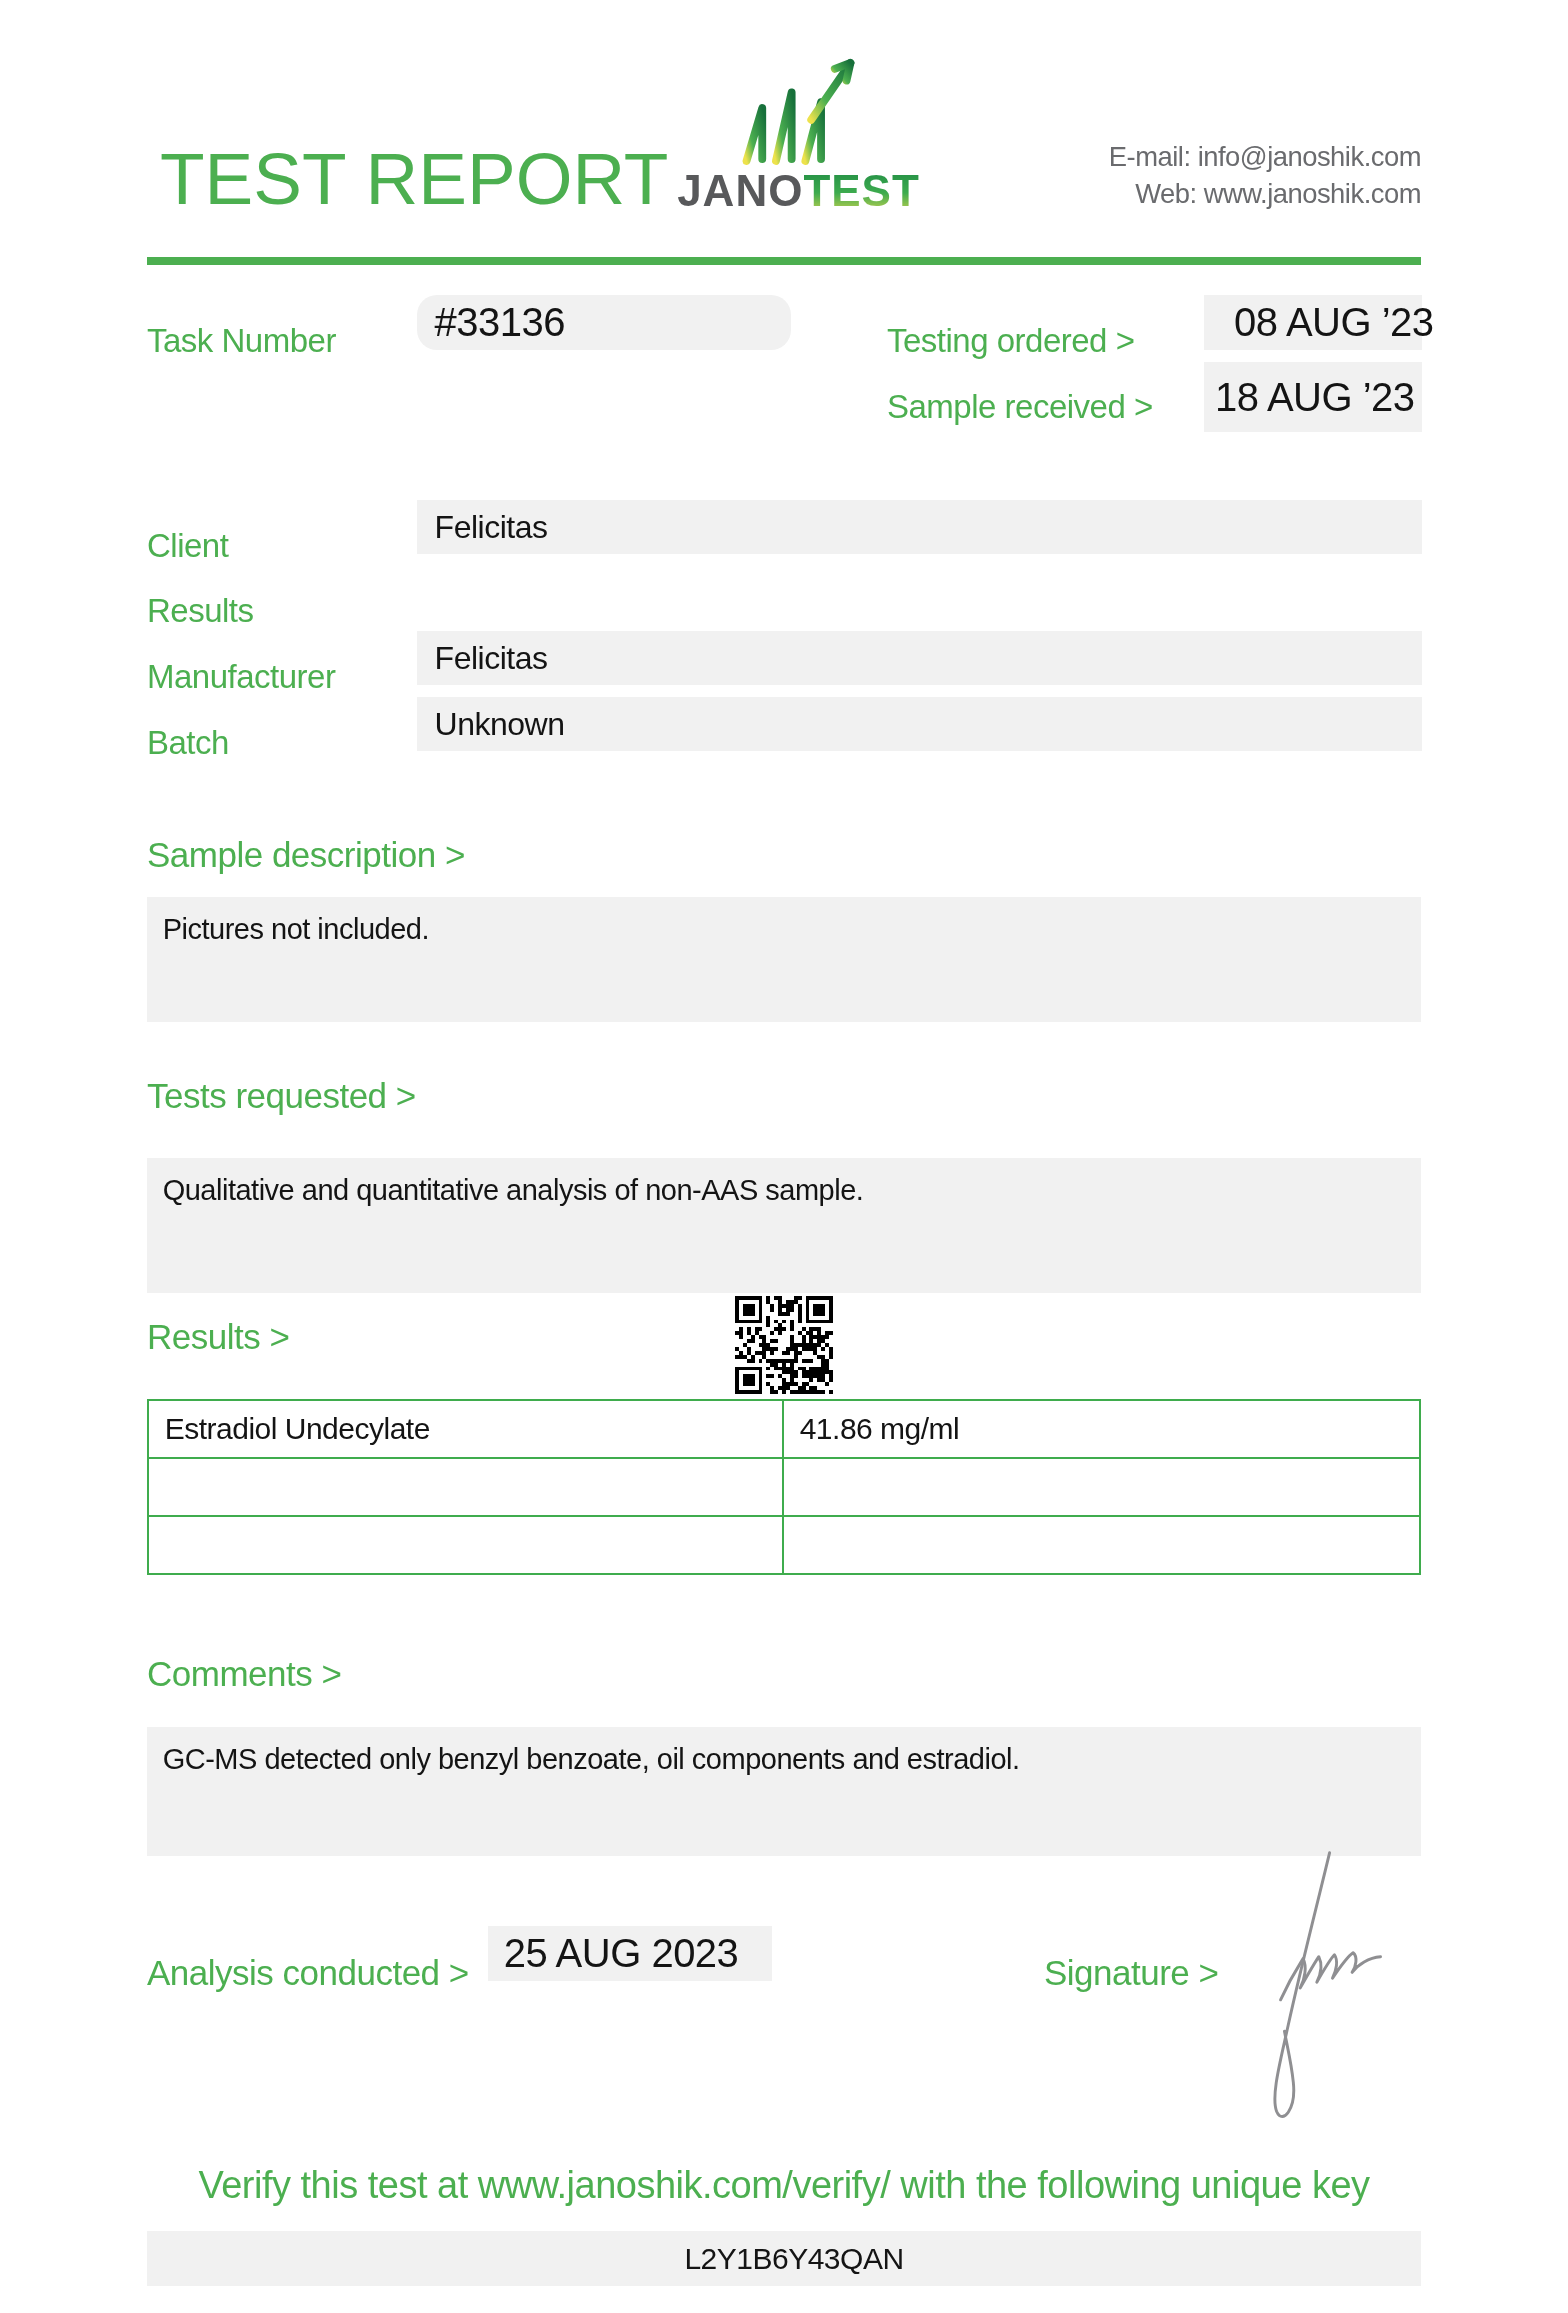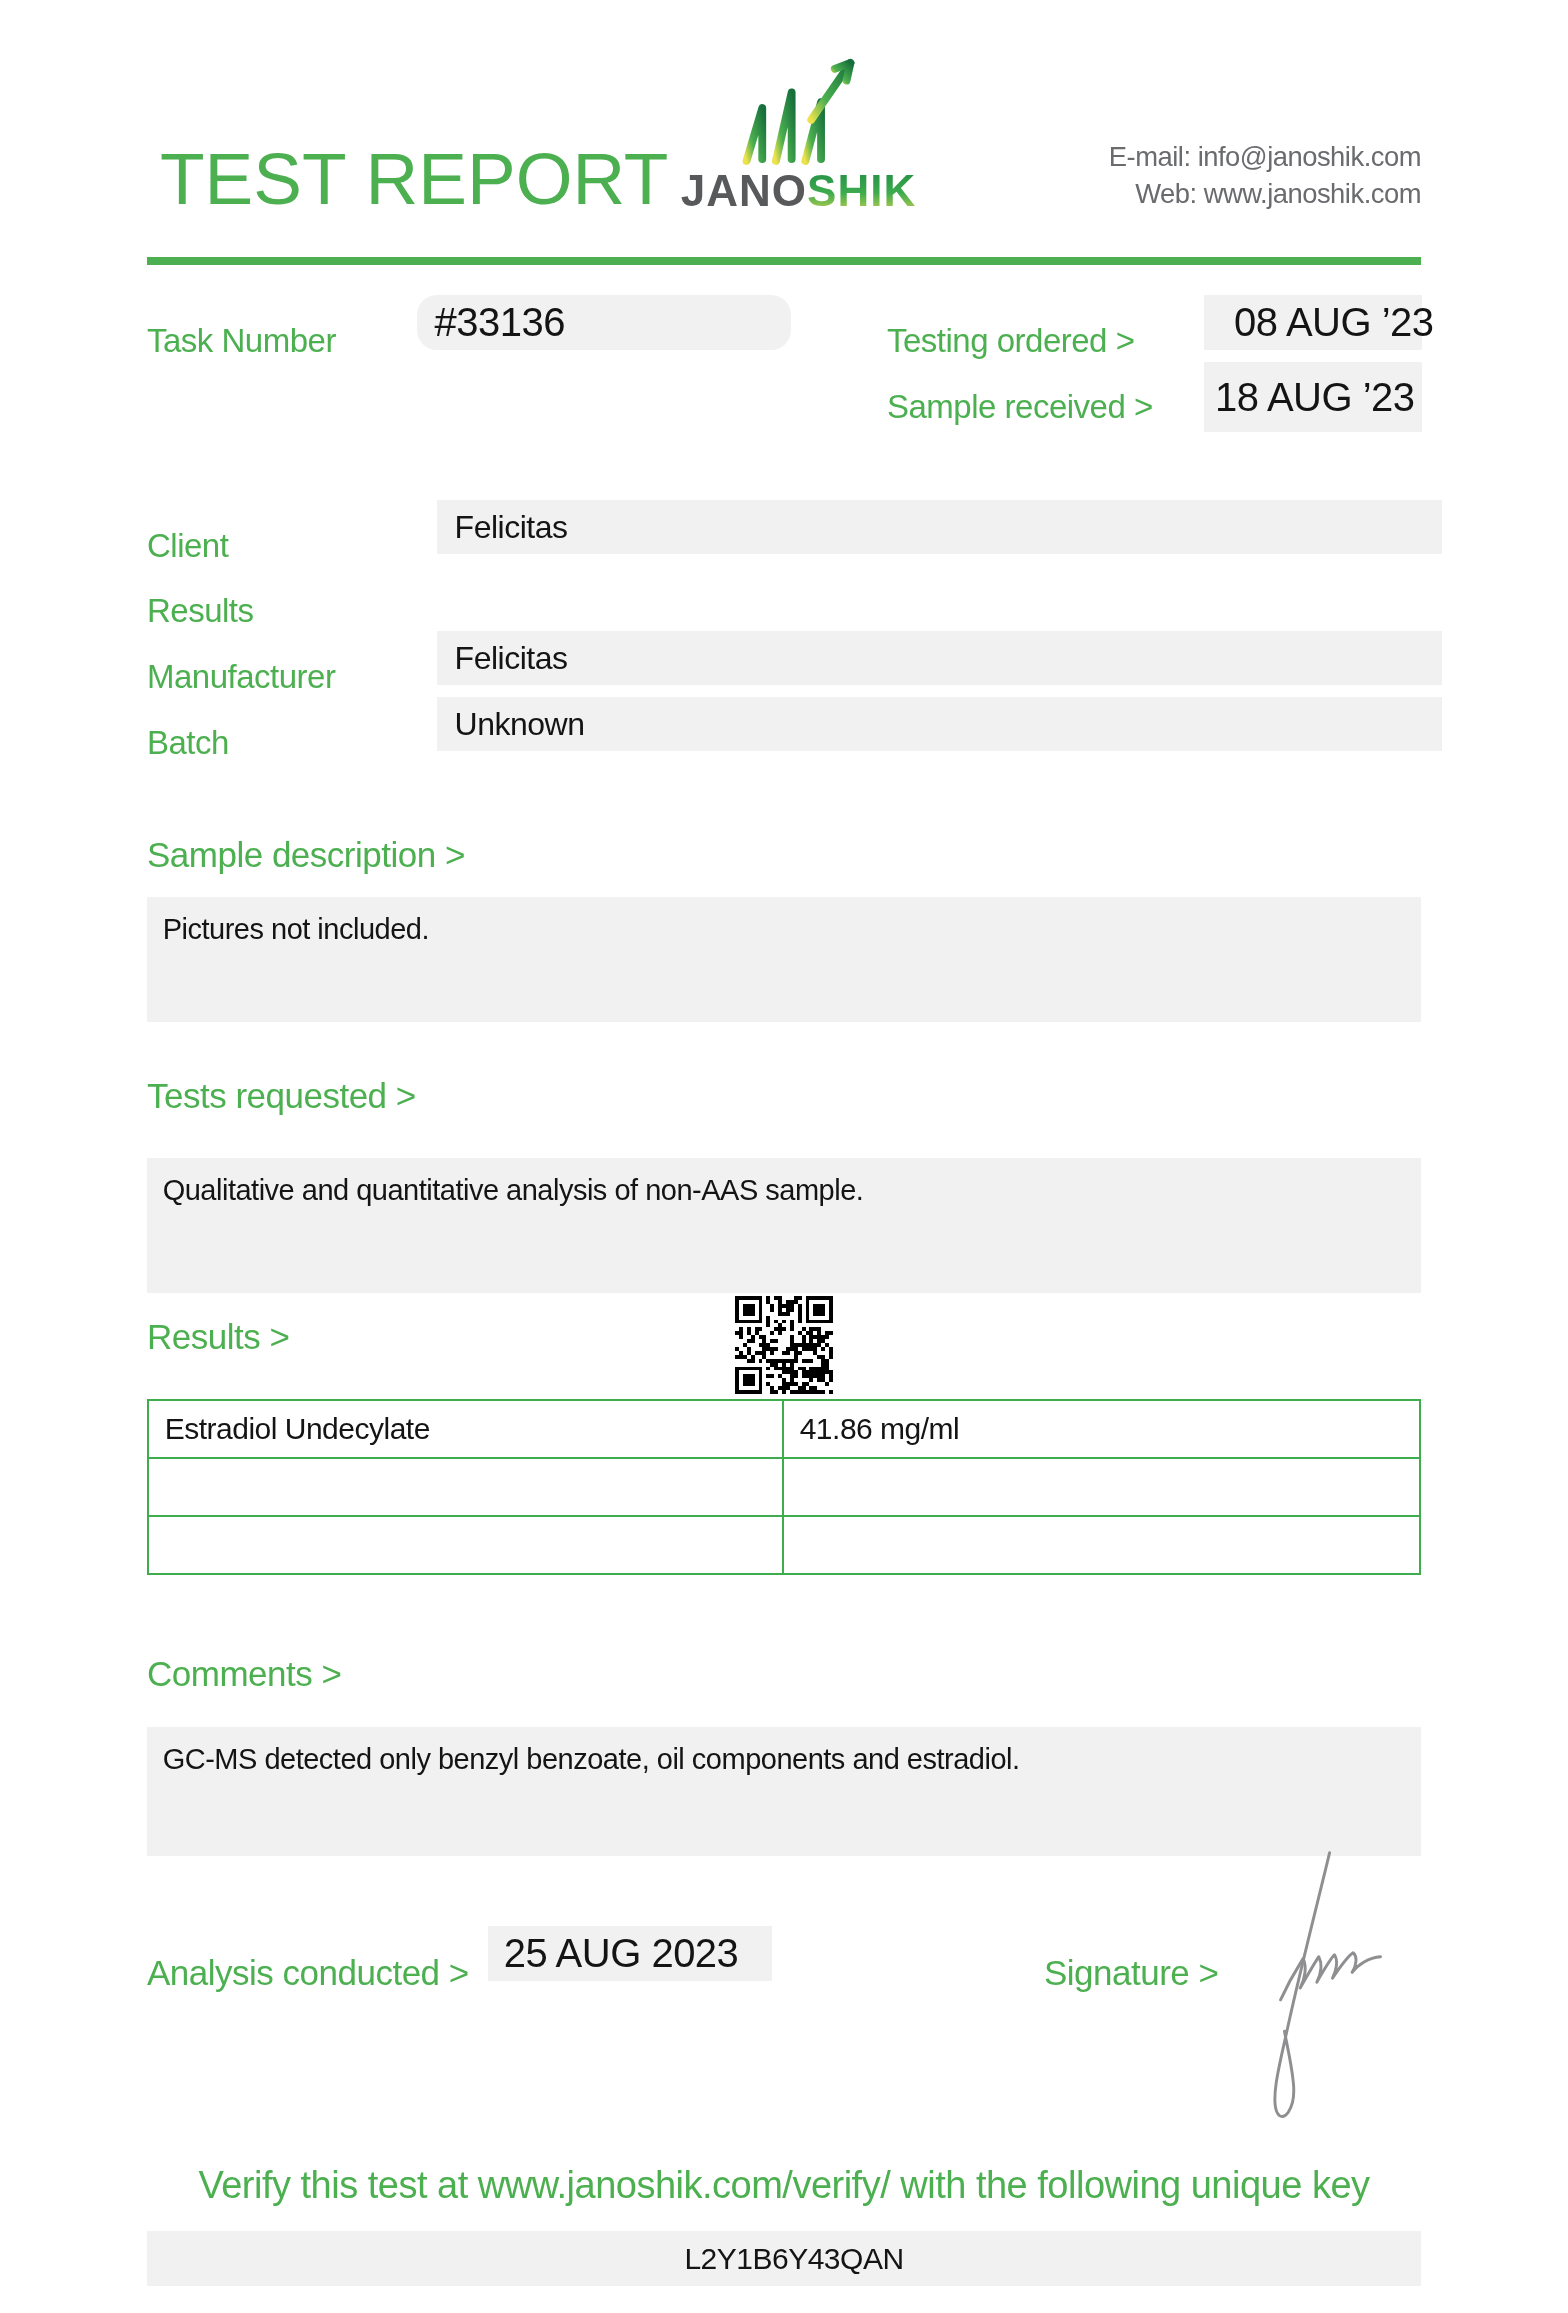"SHIK" span.logo-shik { text: SHIK -> TEST }
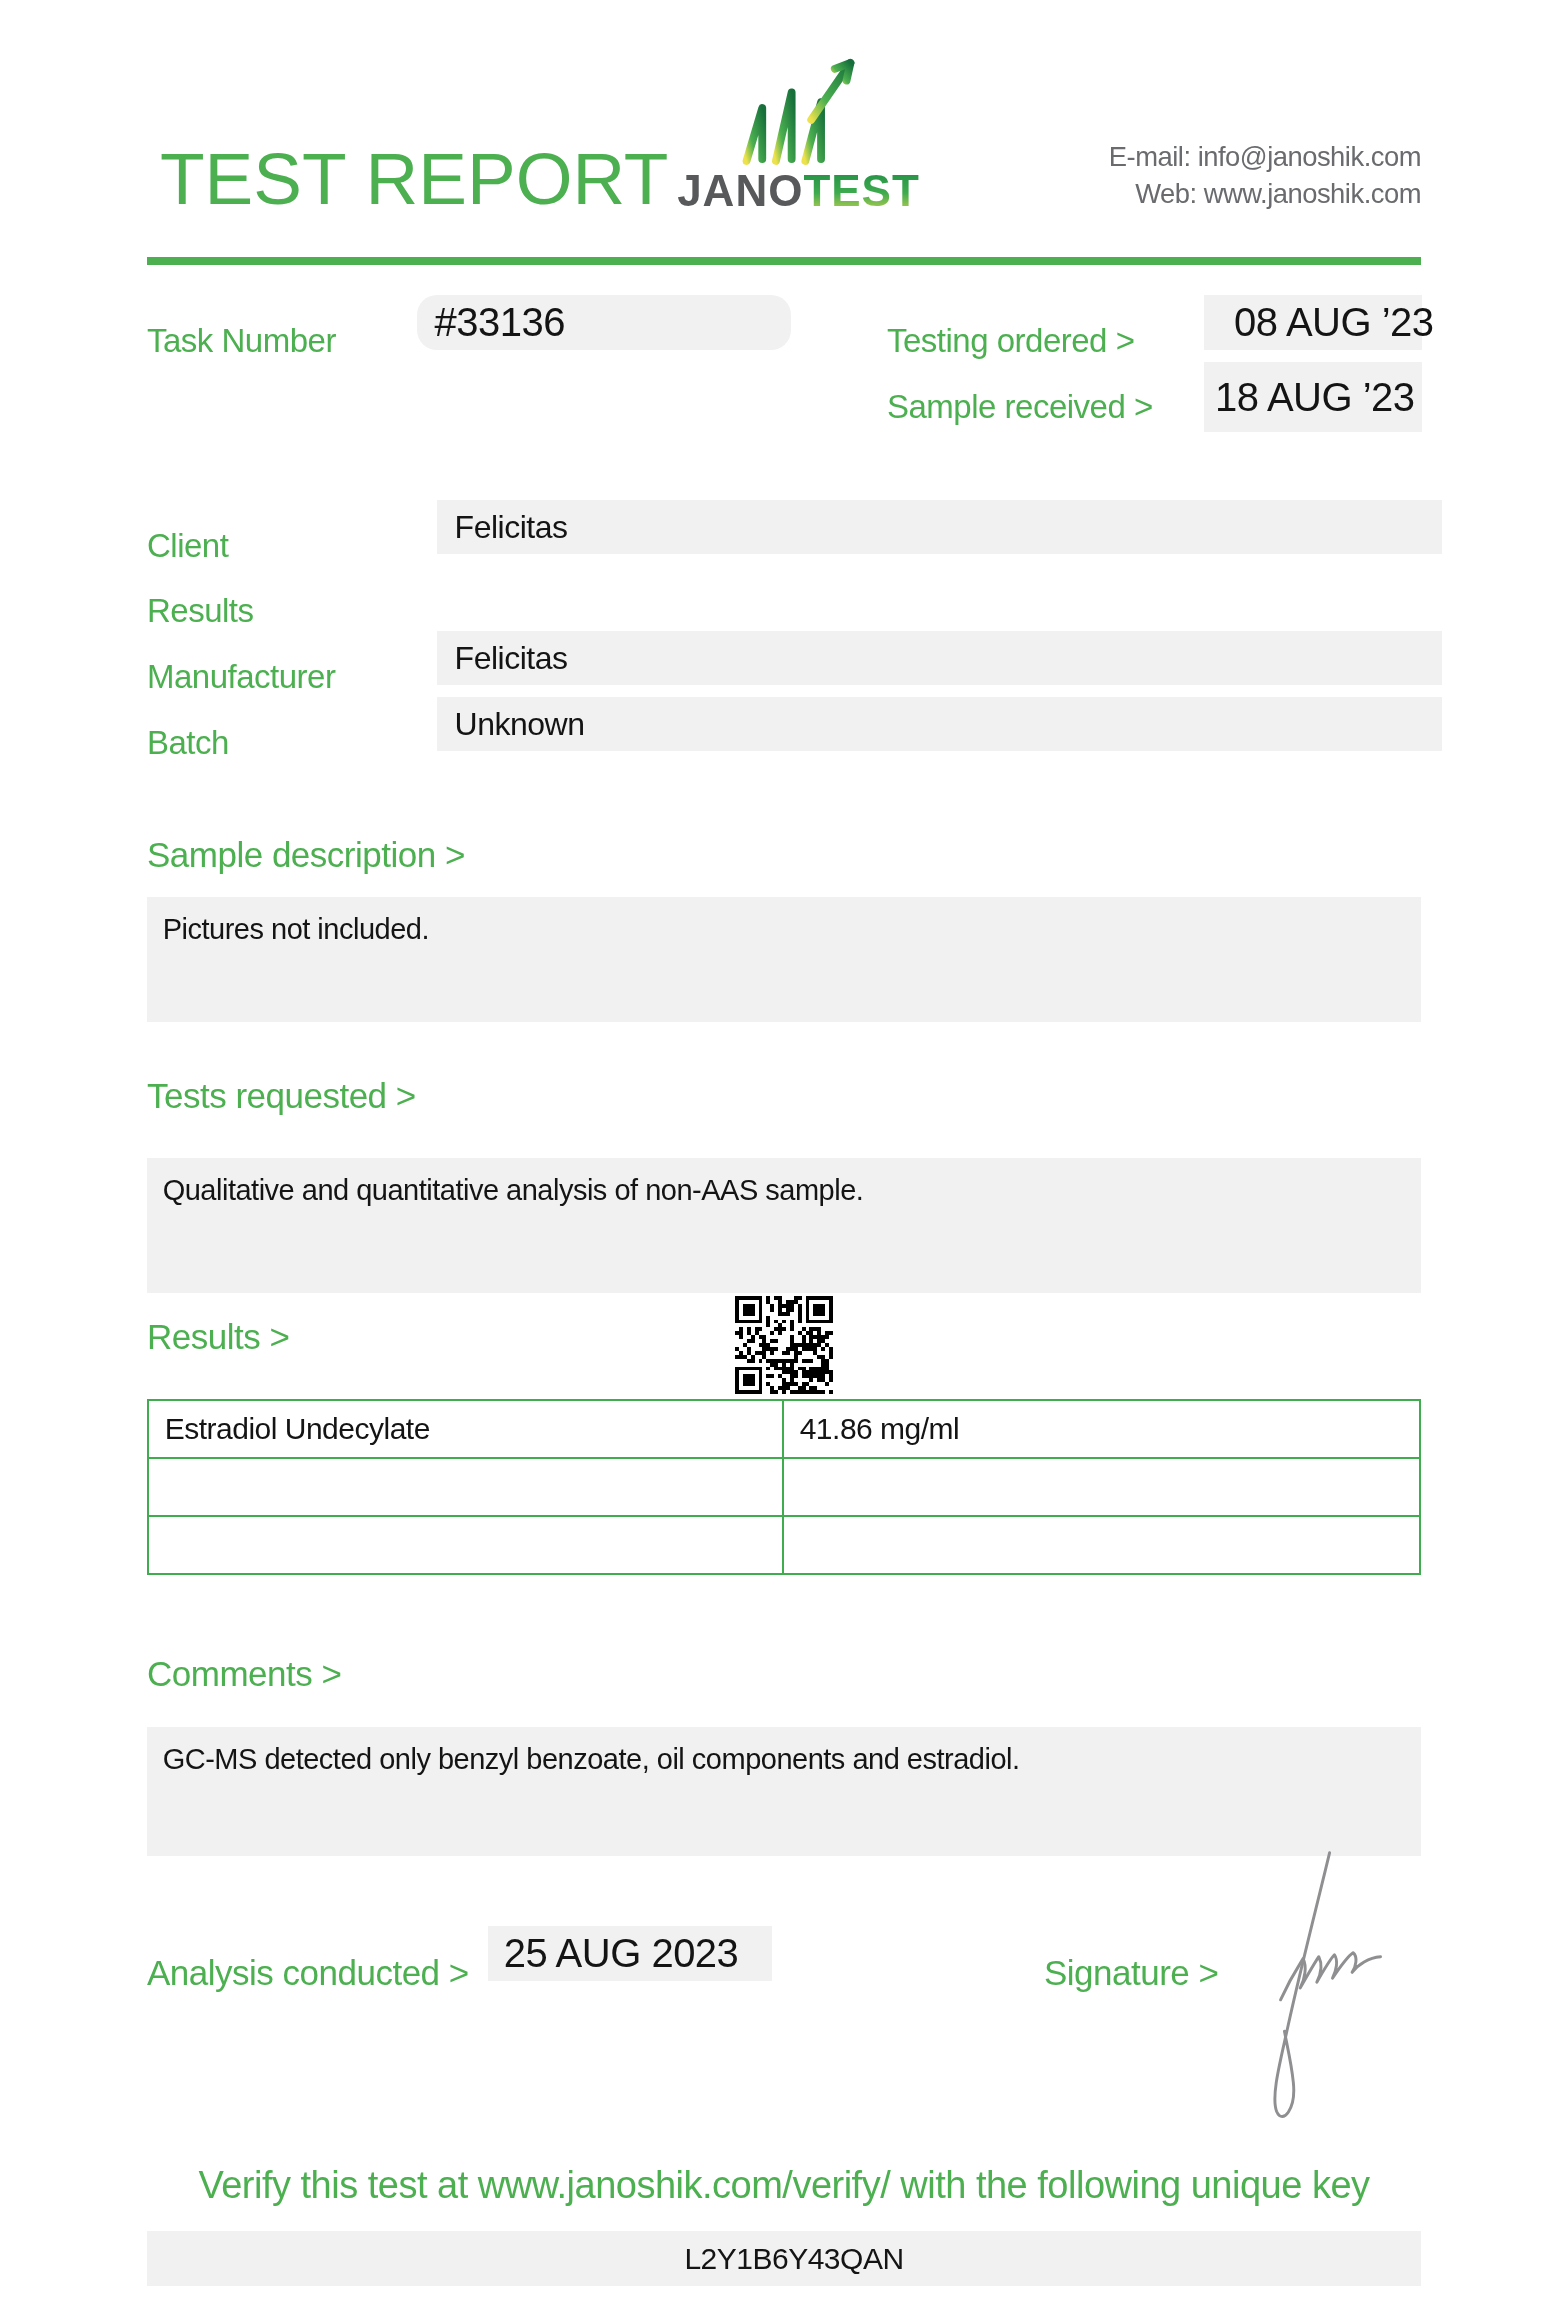"Felicitas" .info-box { margin-left: 20px -> none }
